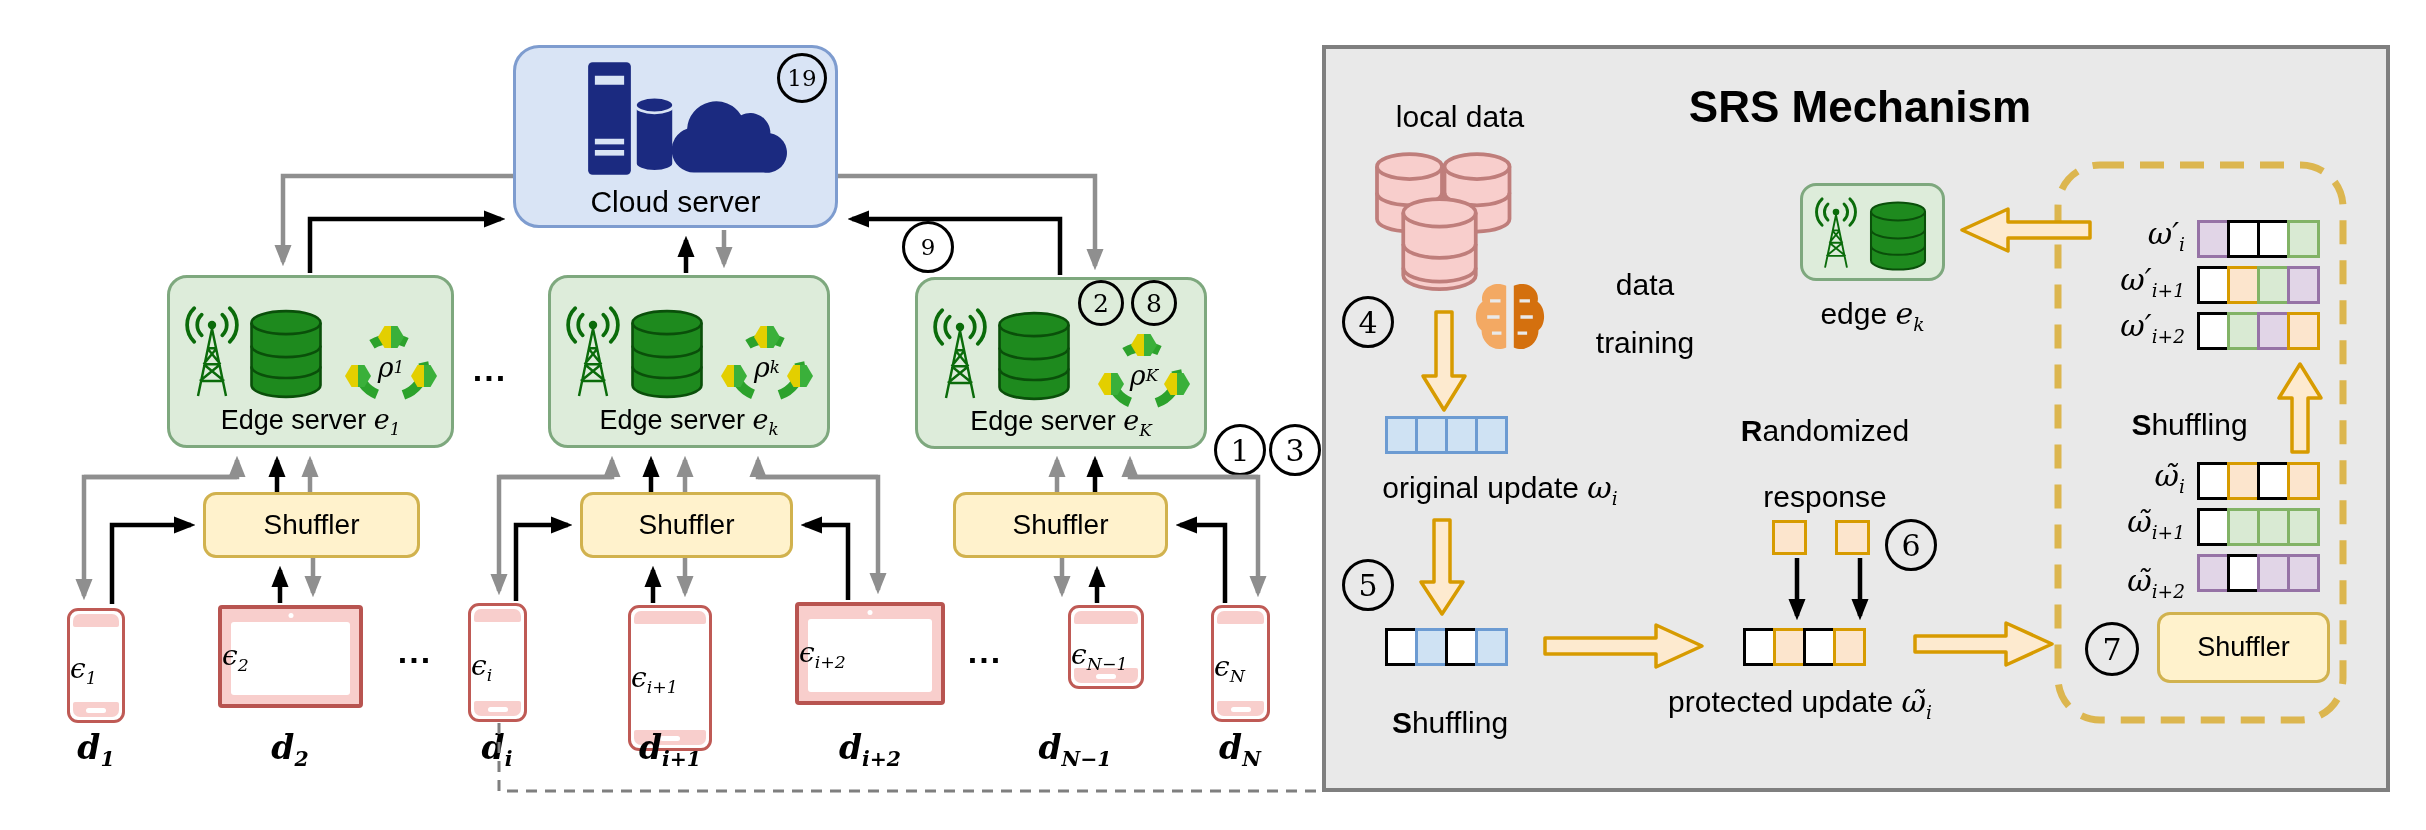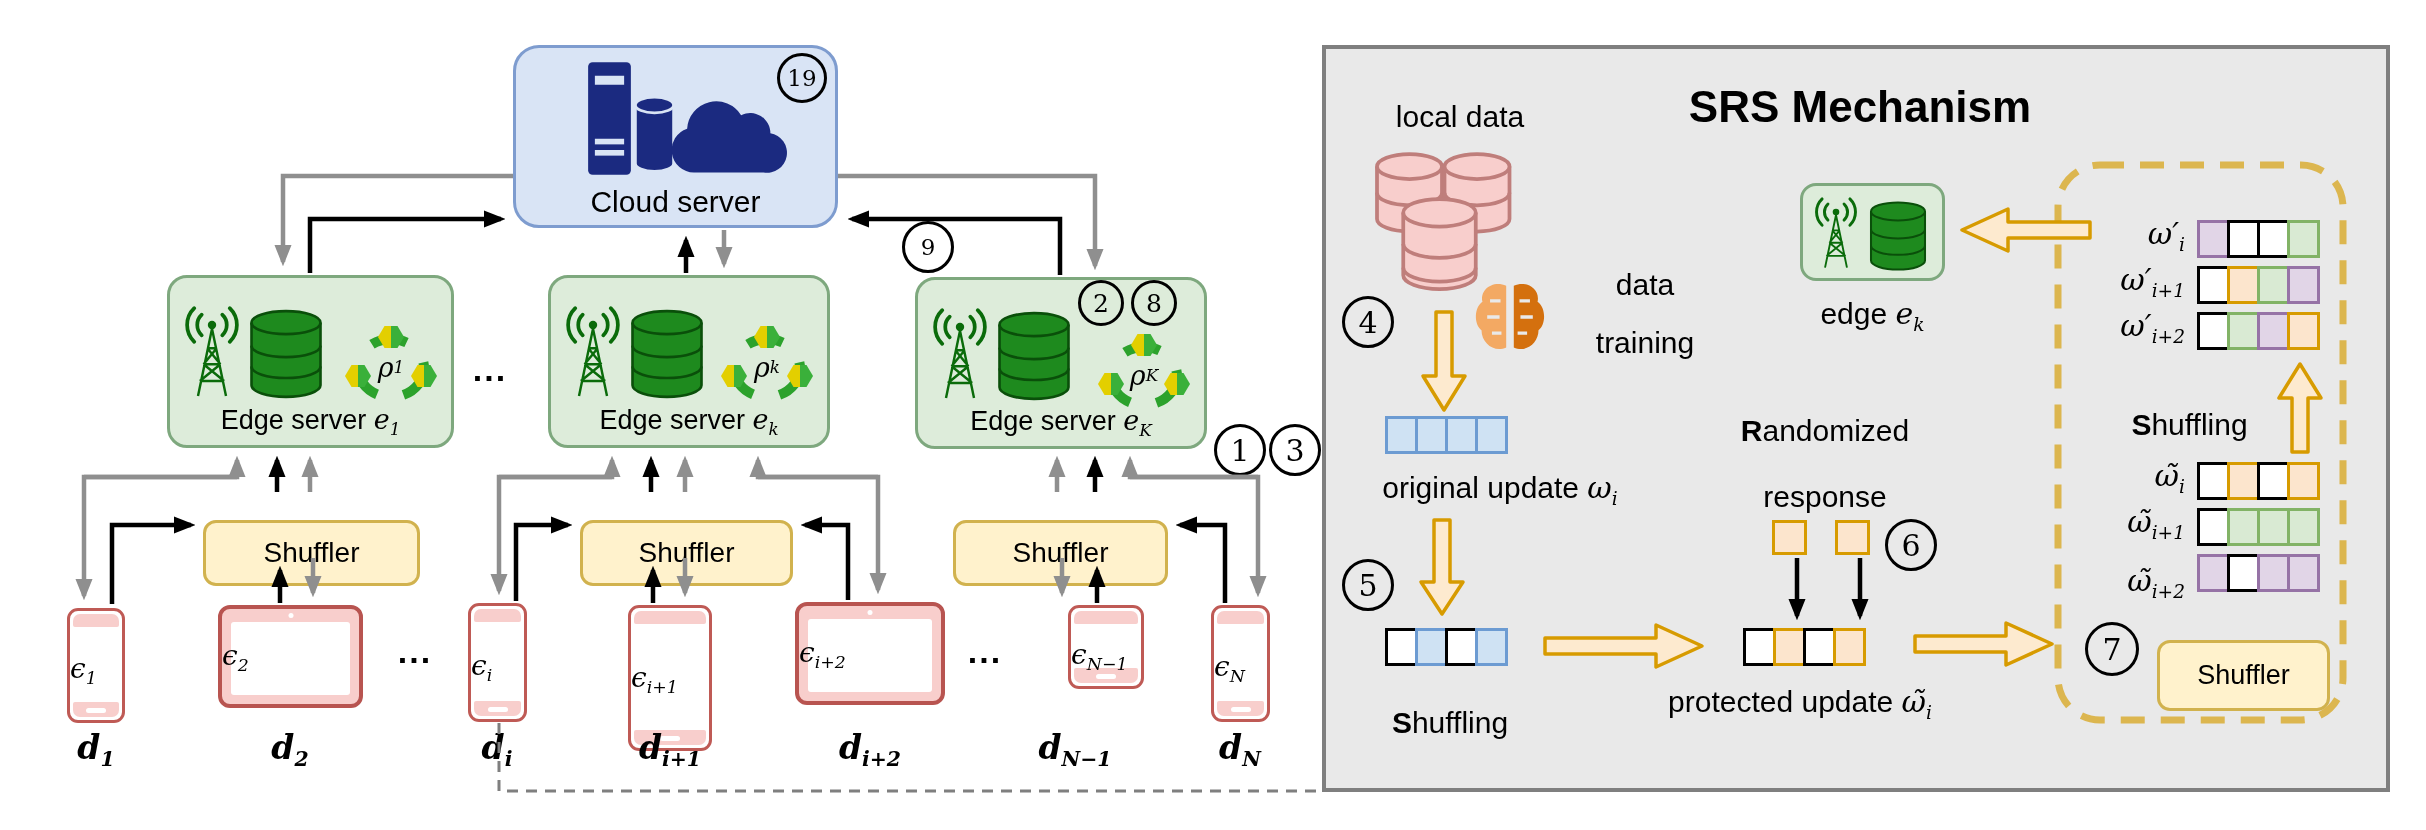"Shuffler" .shuffler { margin-top: 28px -> none }
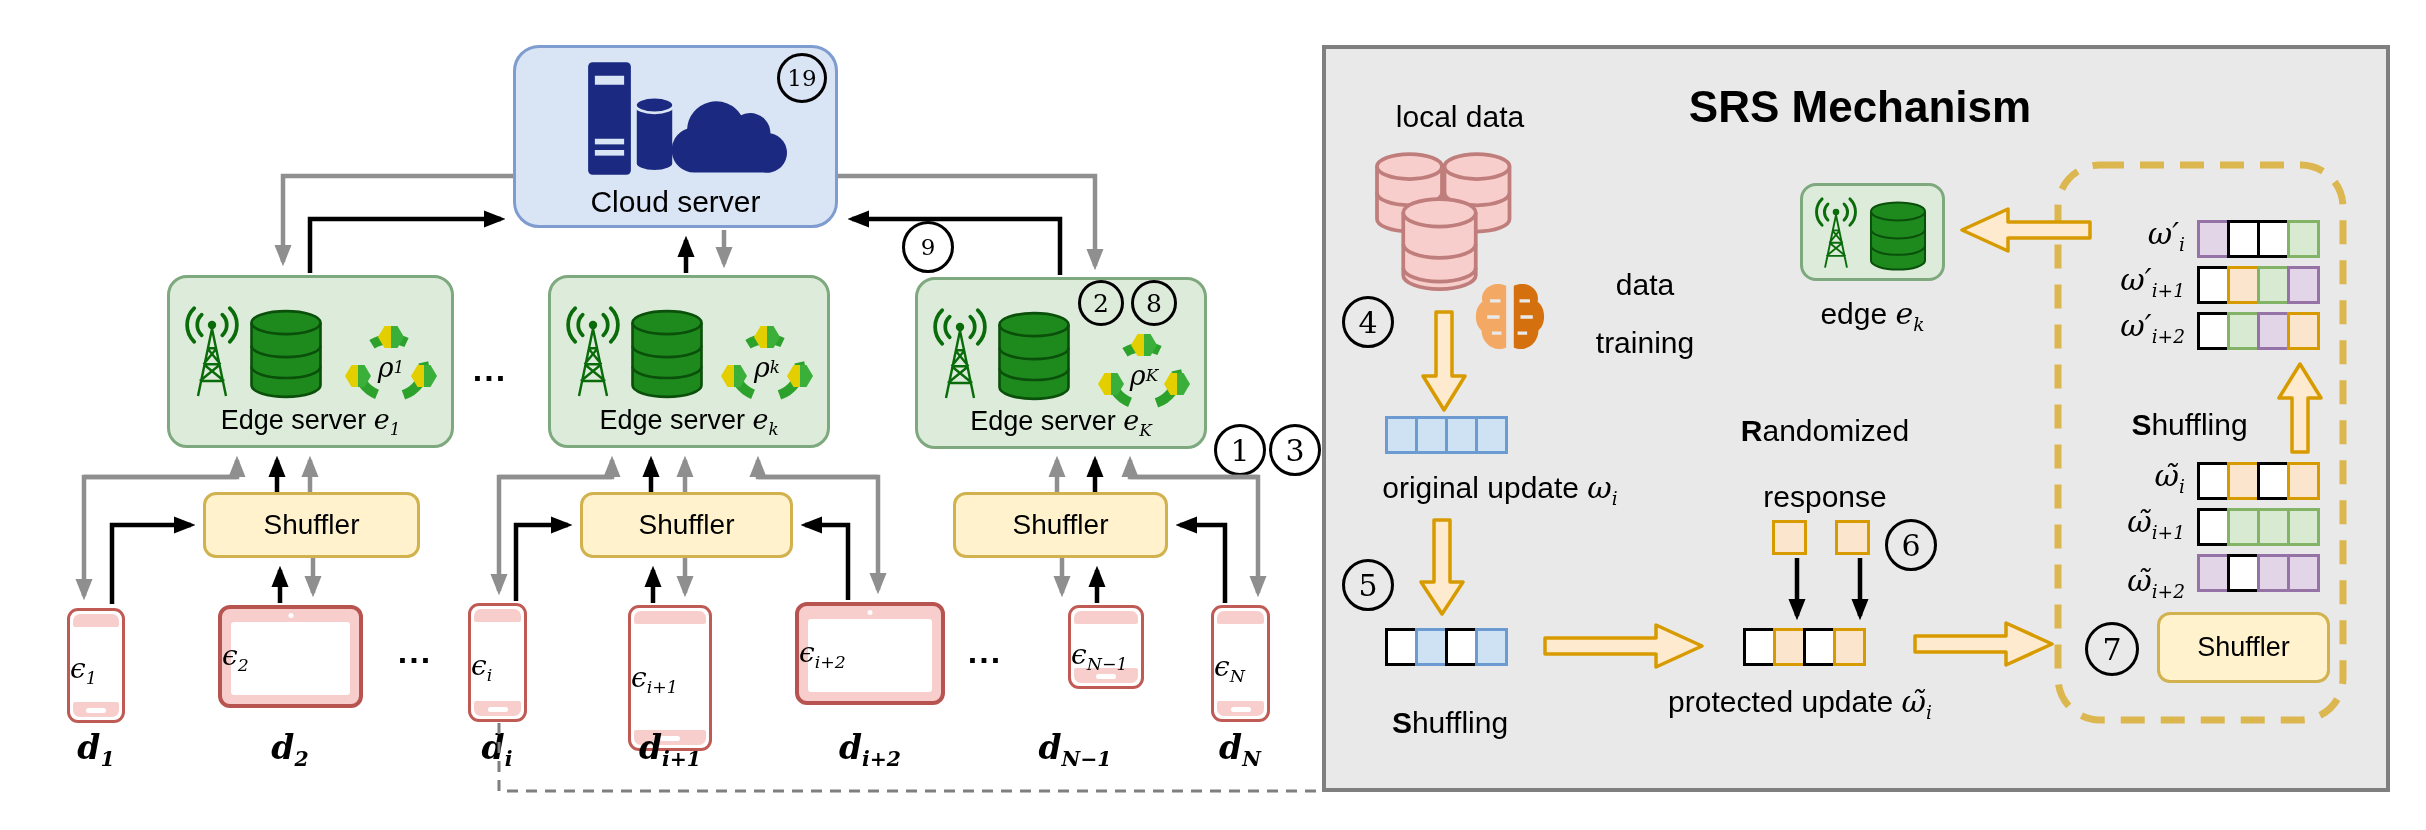"ϵ2" .tablet { border-radius: 12px -> 4px }
